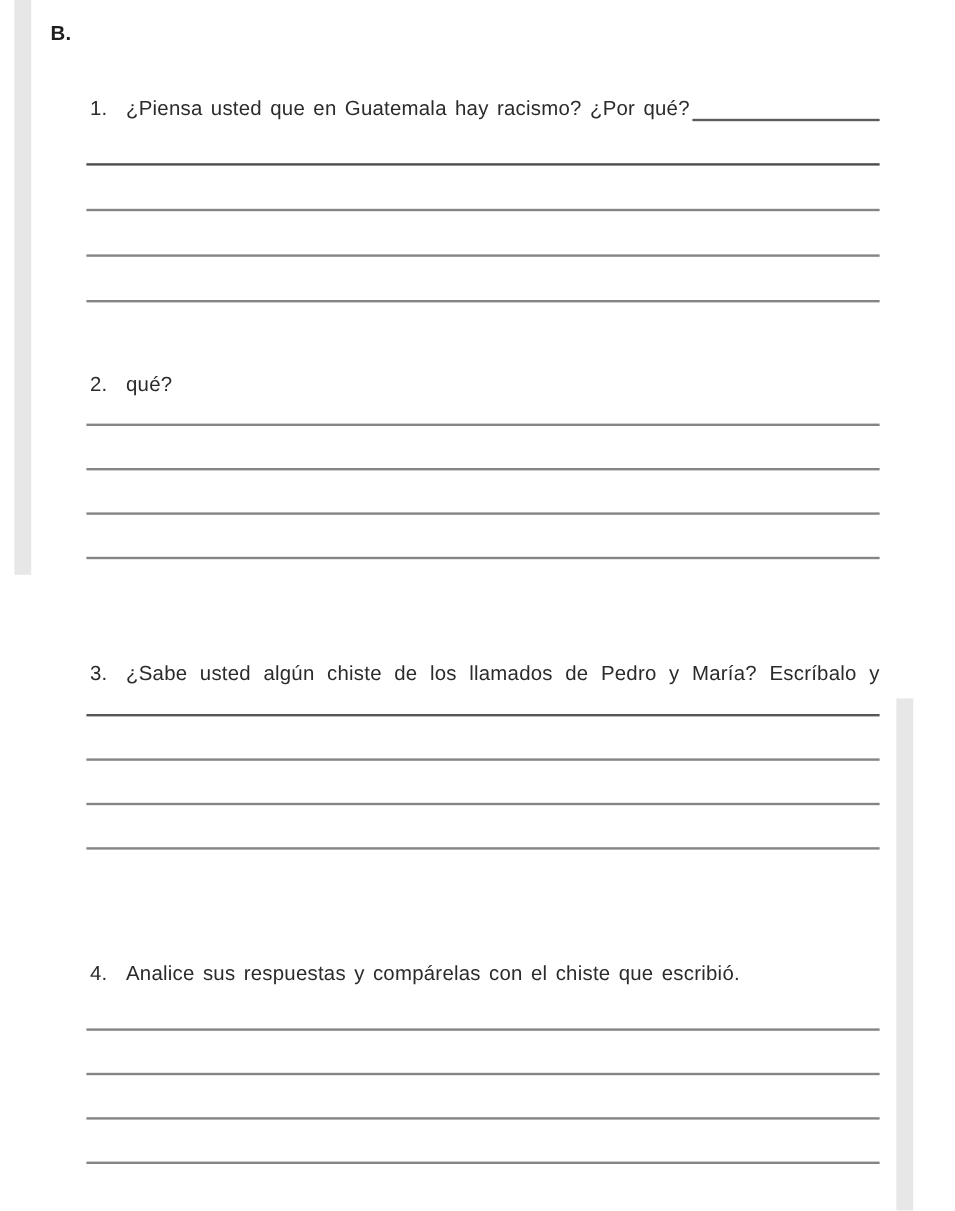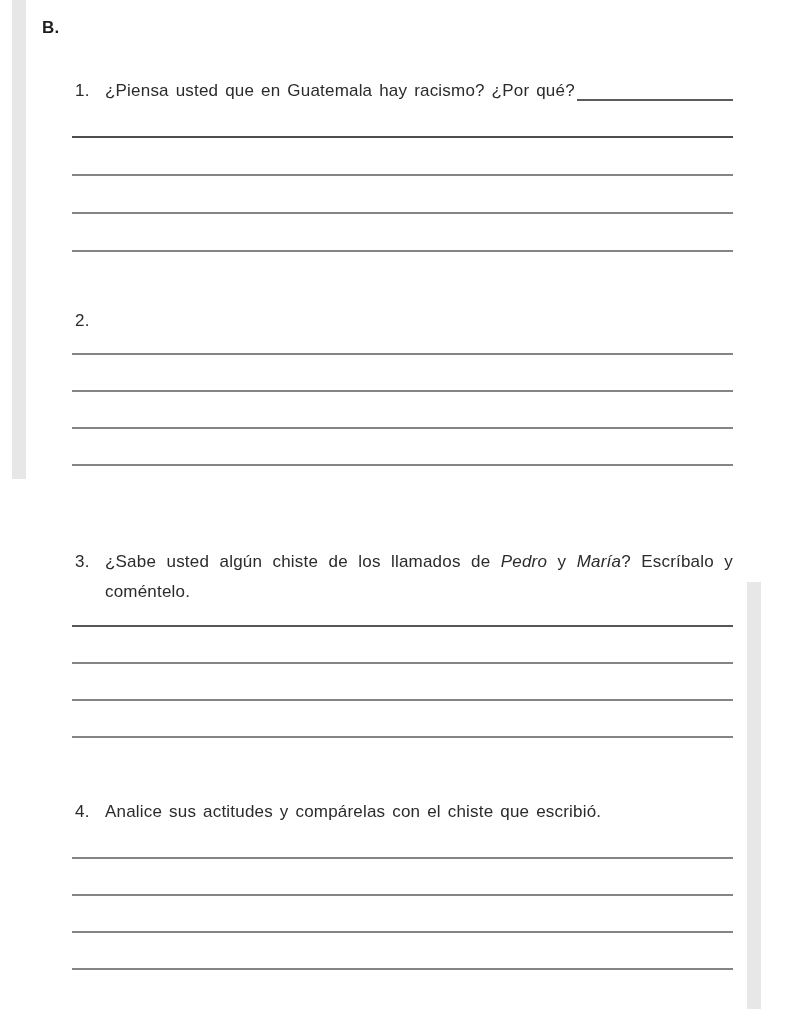"qué?" div { html: none -> <div>qué?</div> }
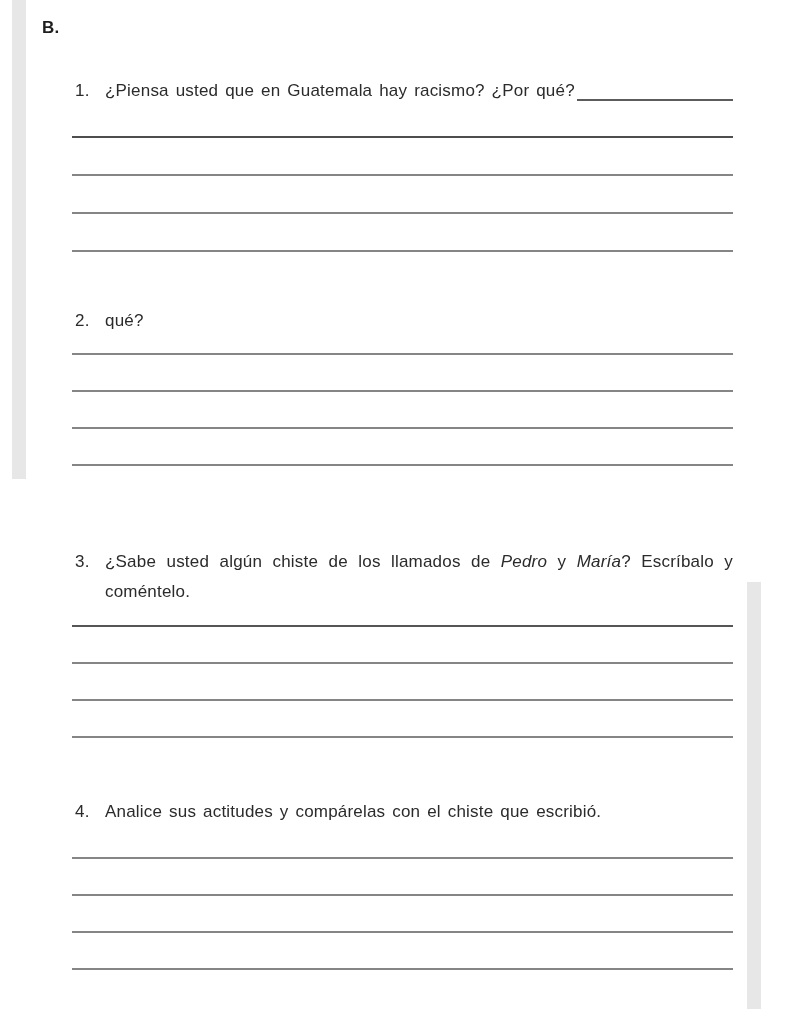"Pedro" .it { font-style: italic -> none }
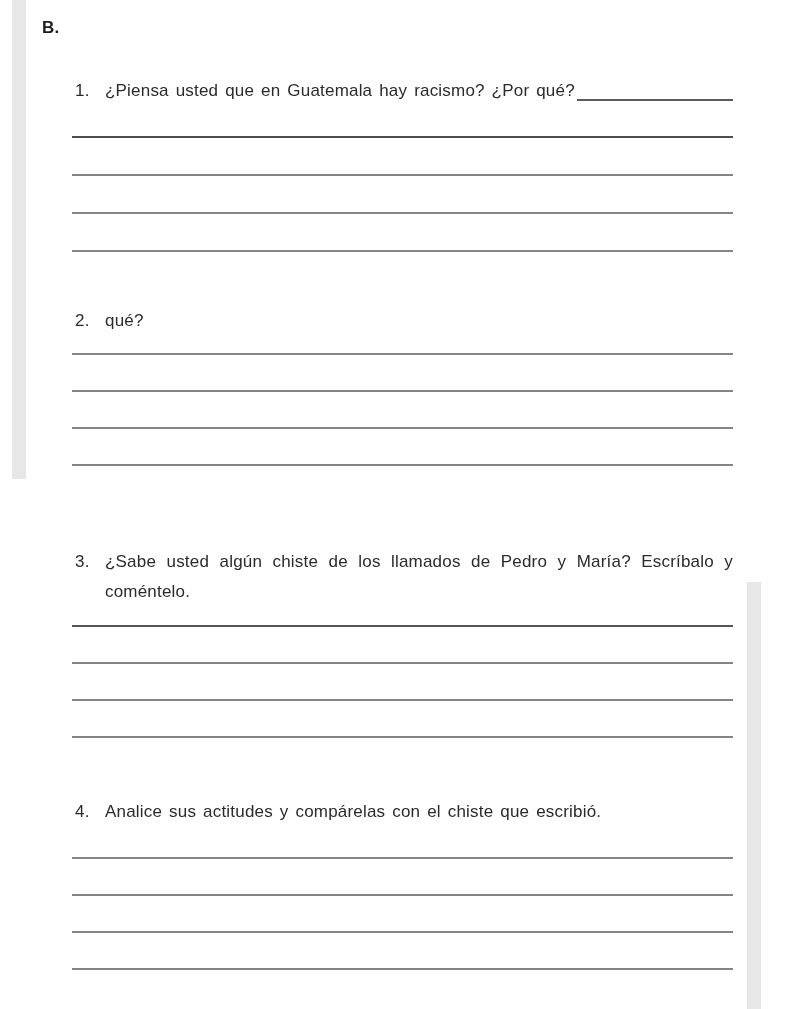"coméntelo." div { html: <div>coméntelo.</div> -> none }
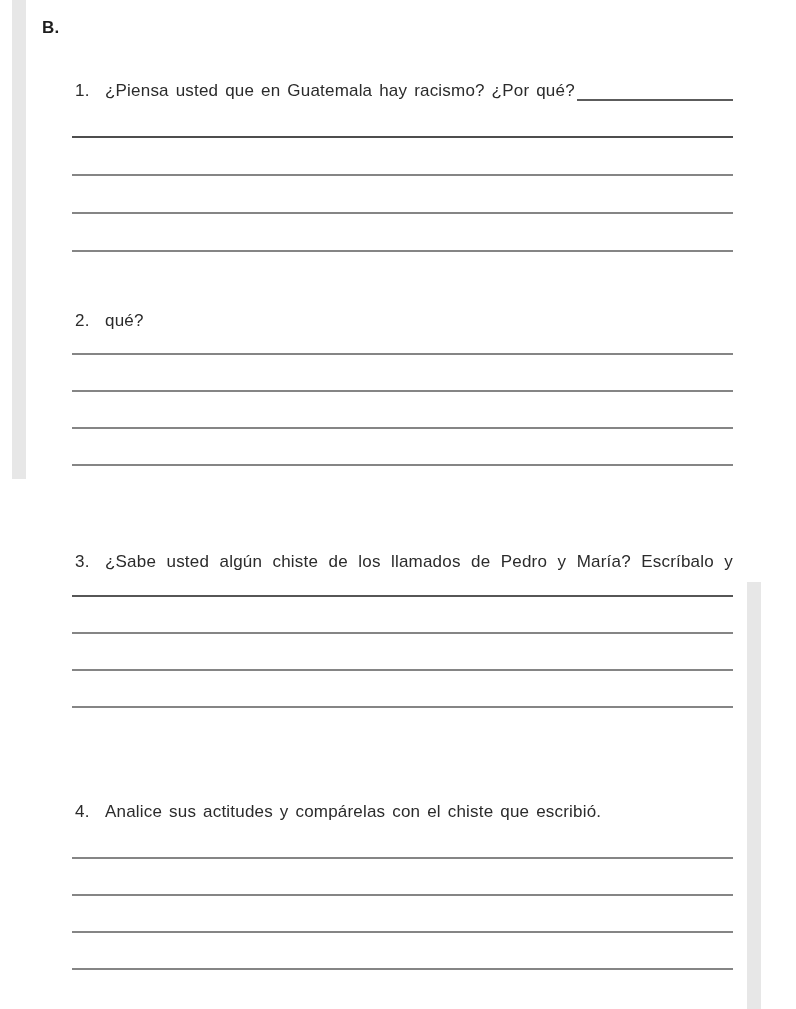"Analice sus actitudes y compárelas" div { text: actitudes -> respuestas }
